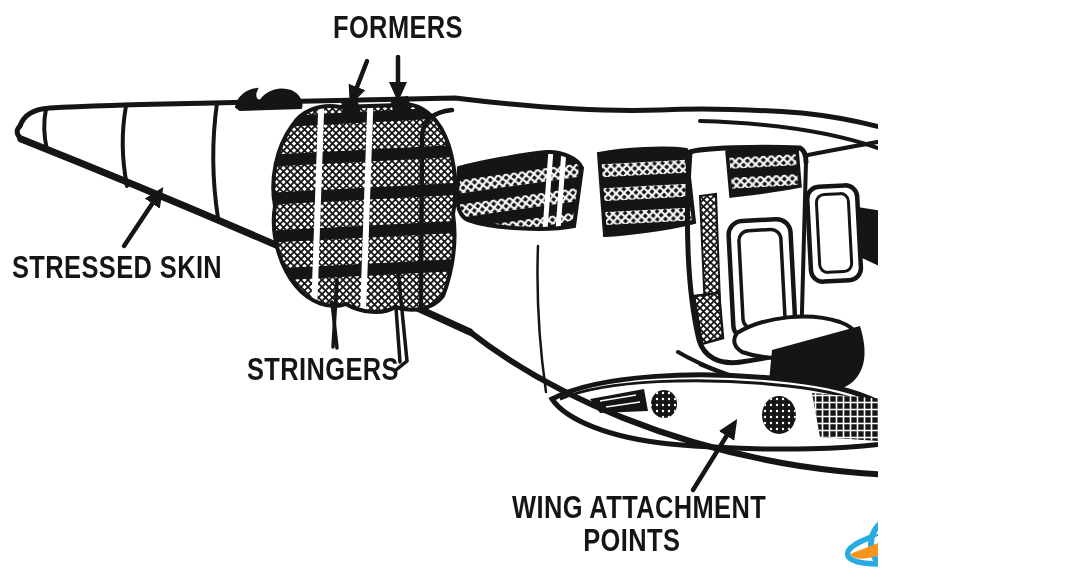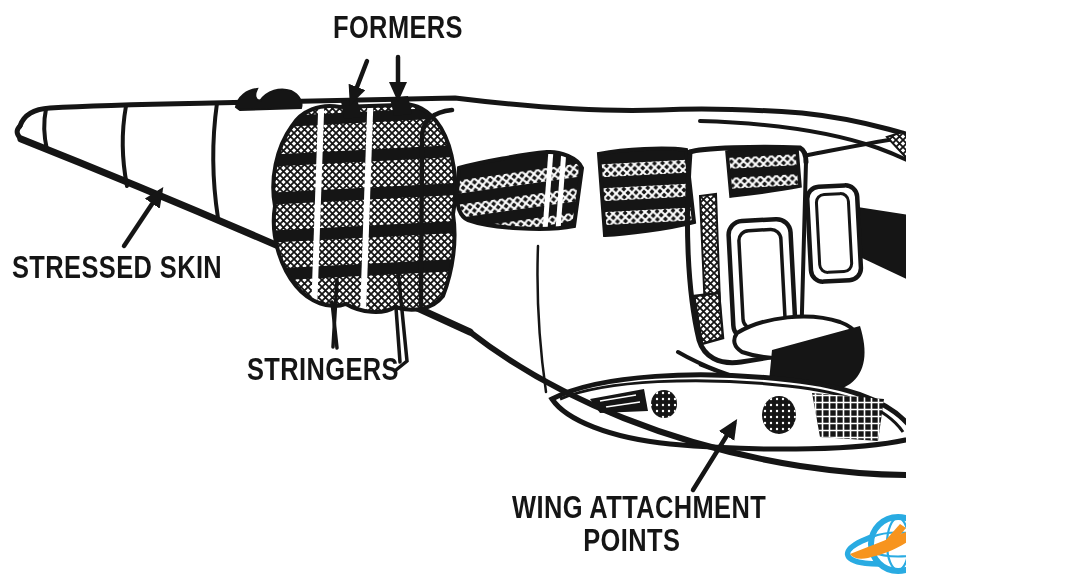"FORMERS" .stage { padding-left: 28px -> none }
